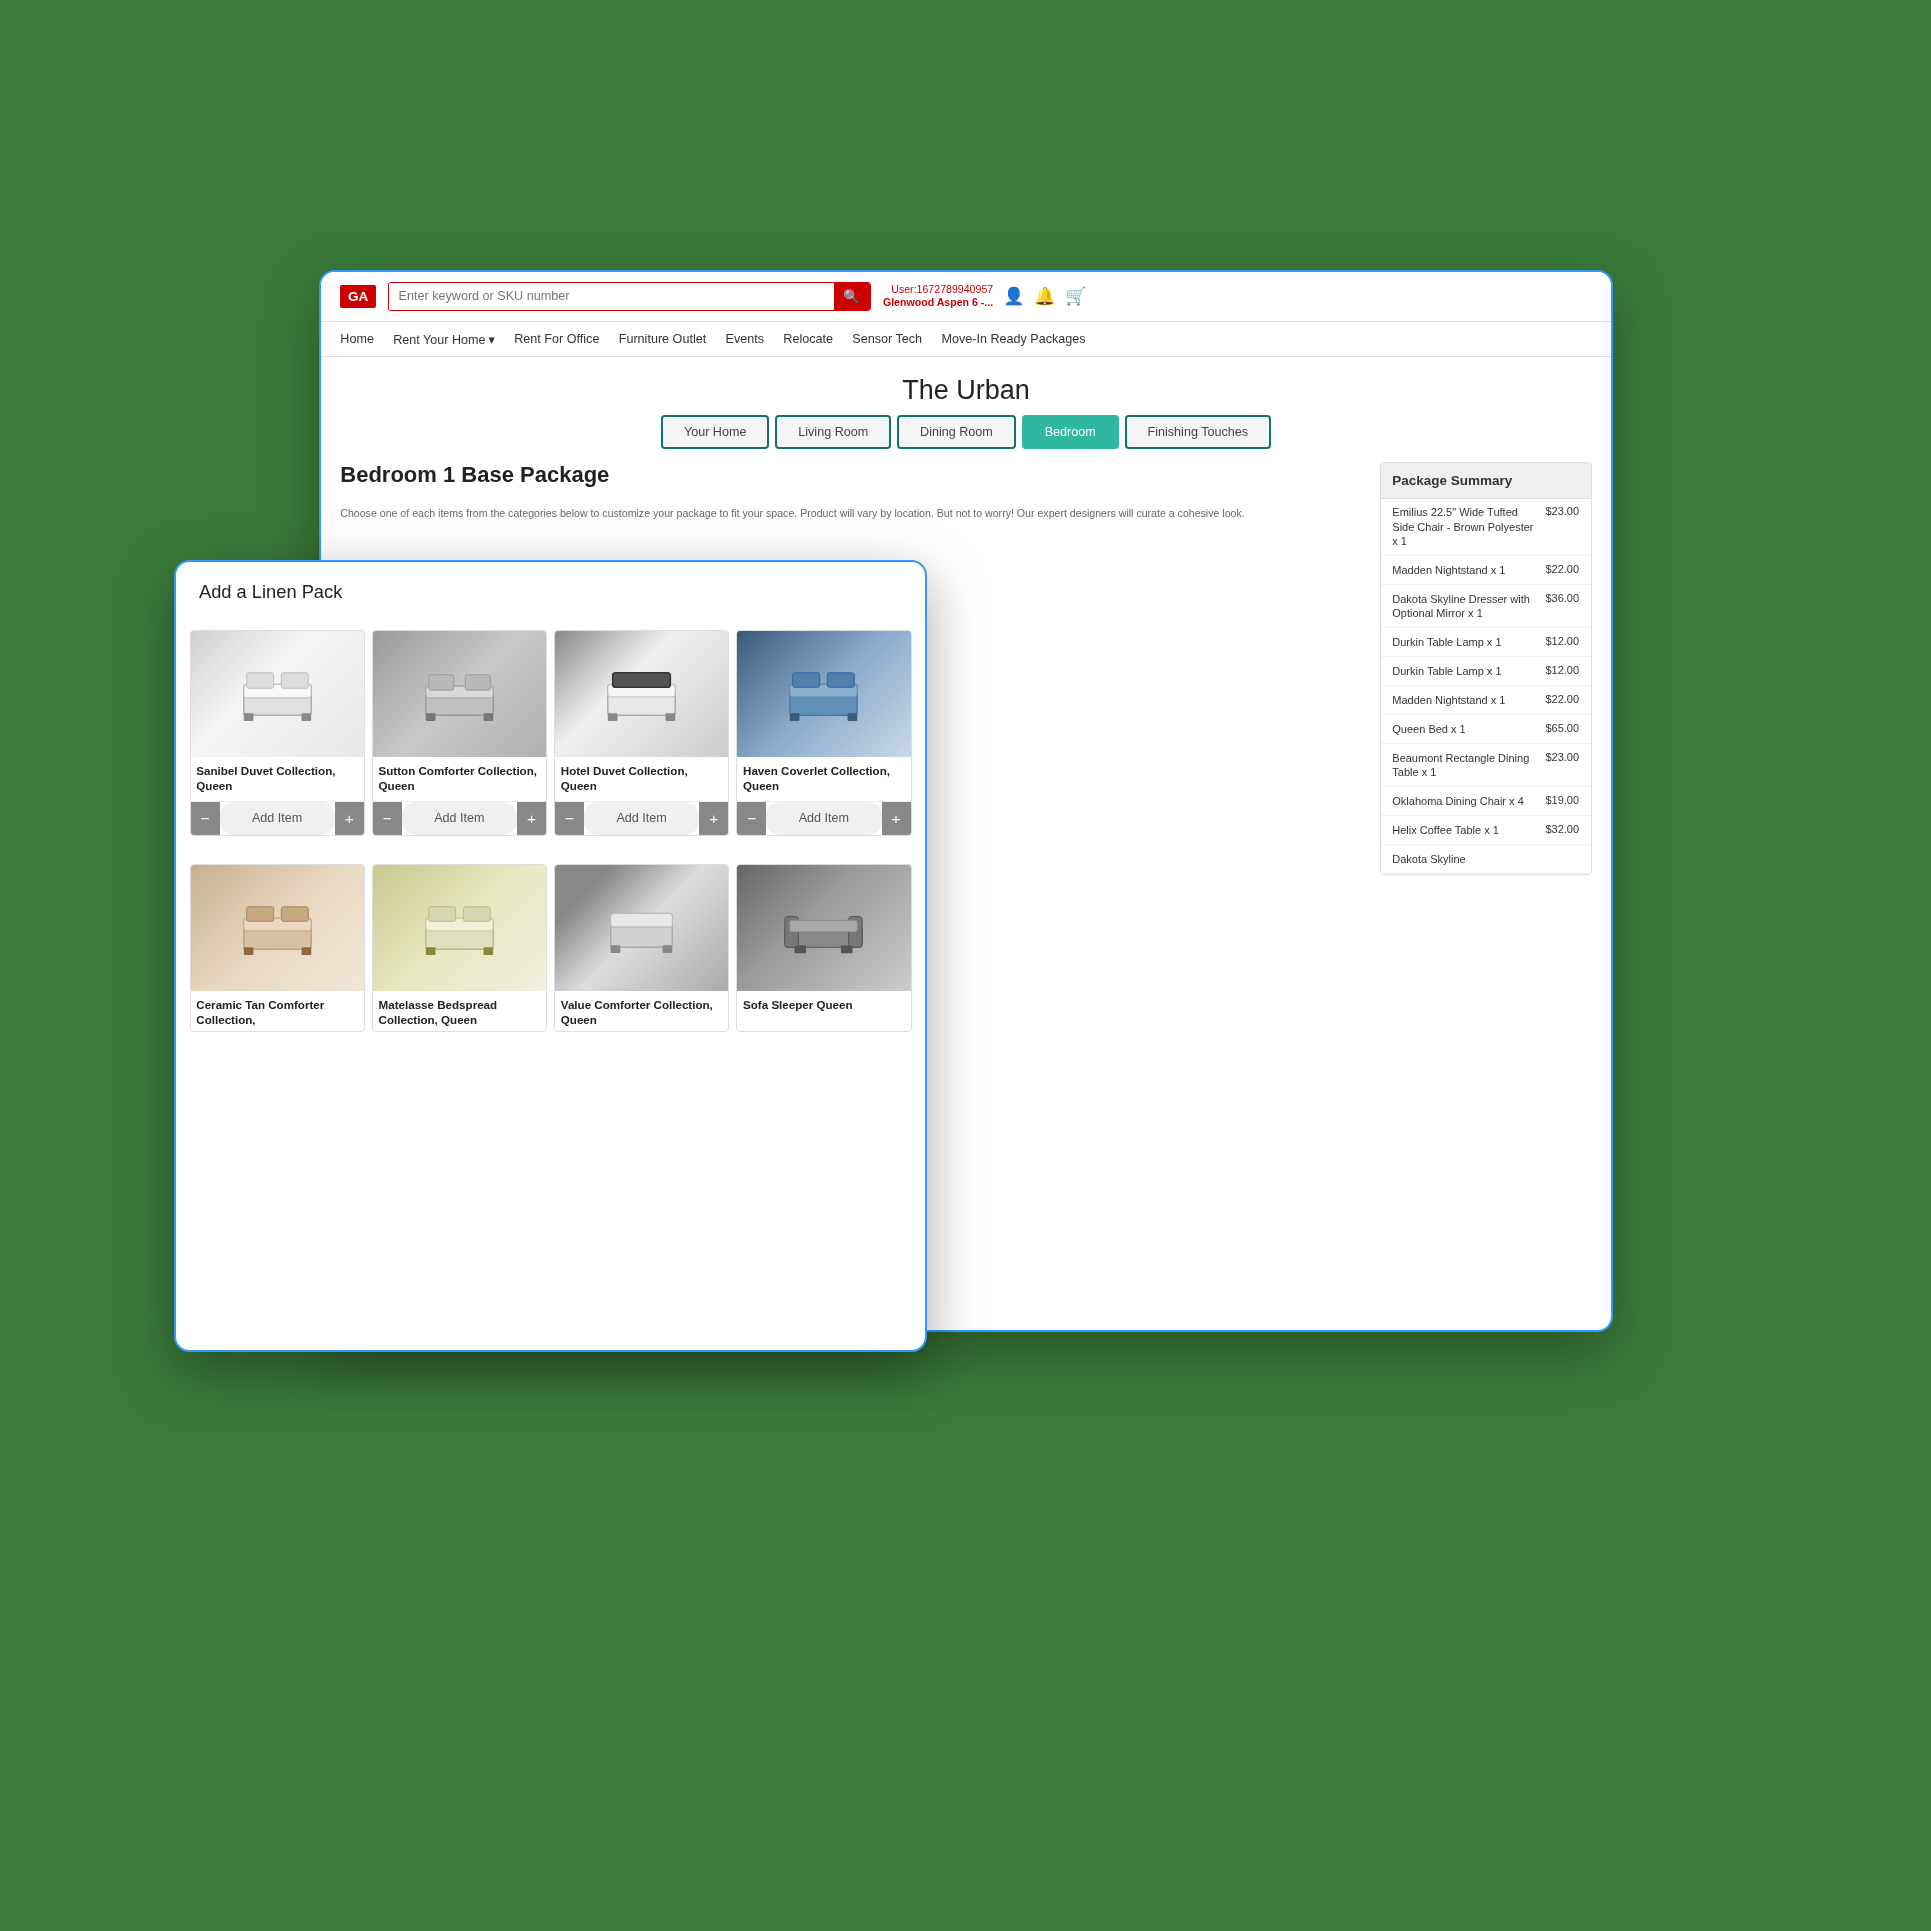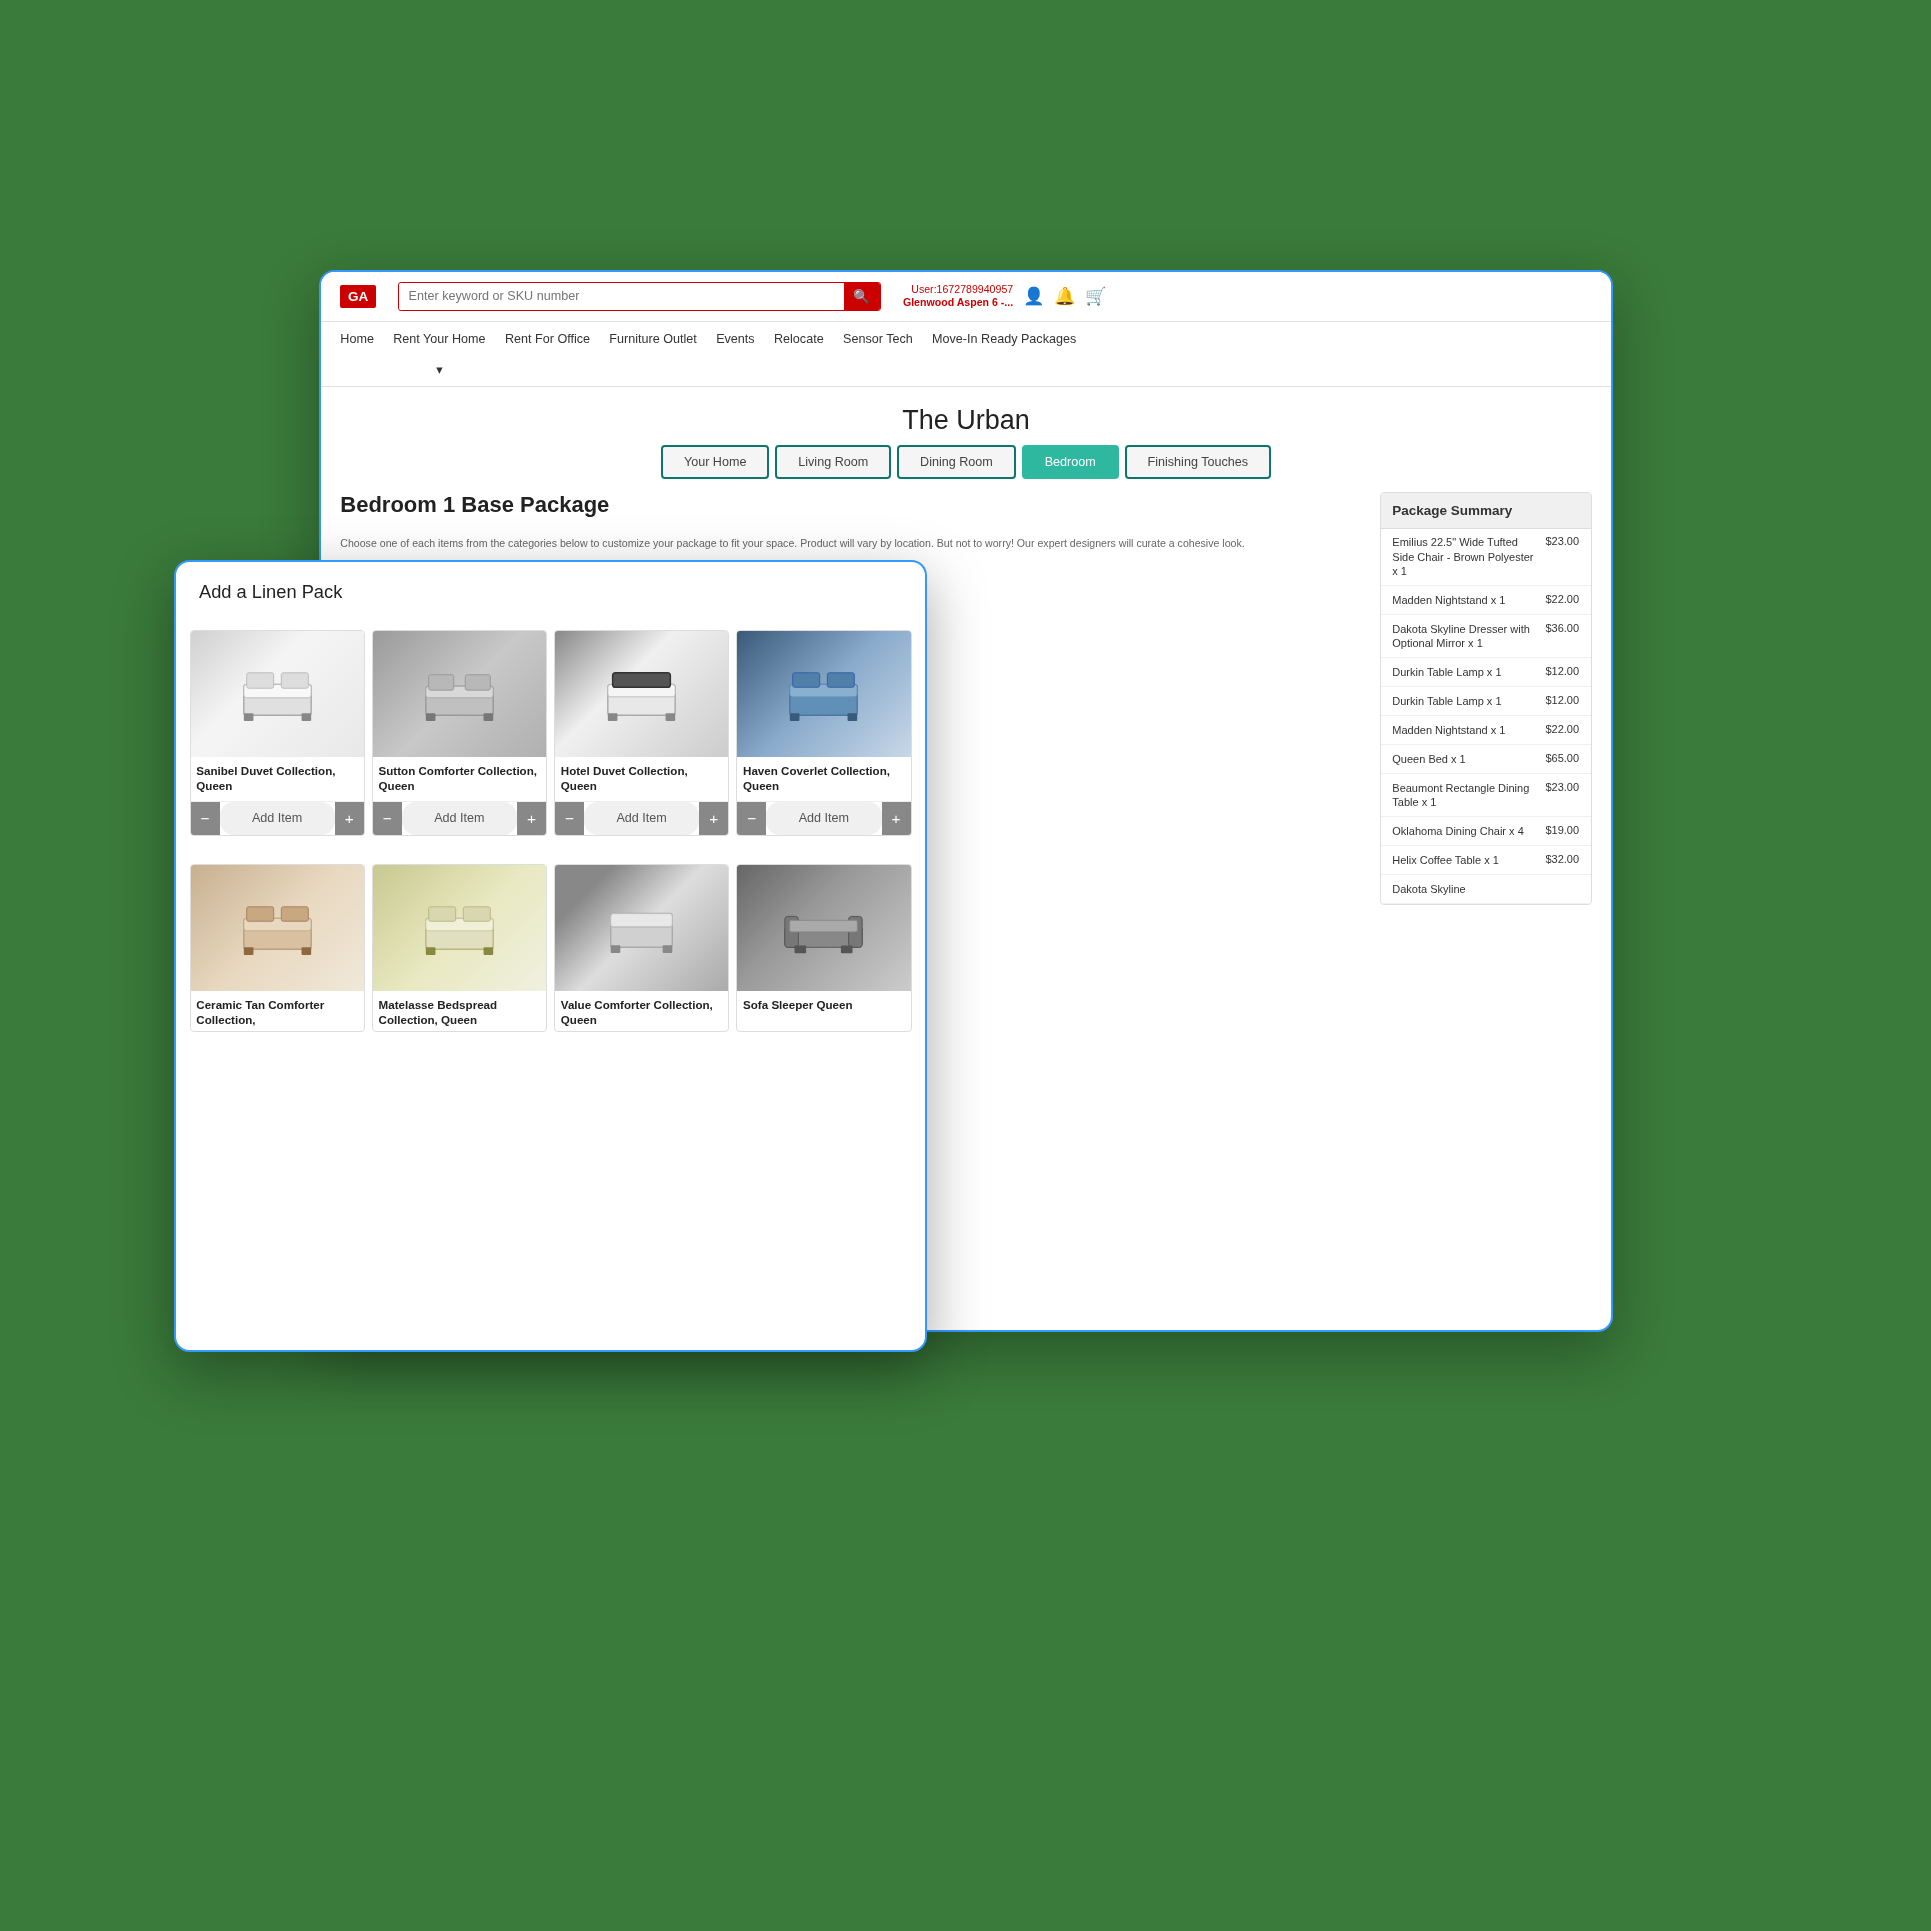"GA" .nav-bar { gap: 22px -> 12px }
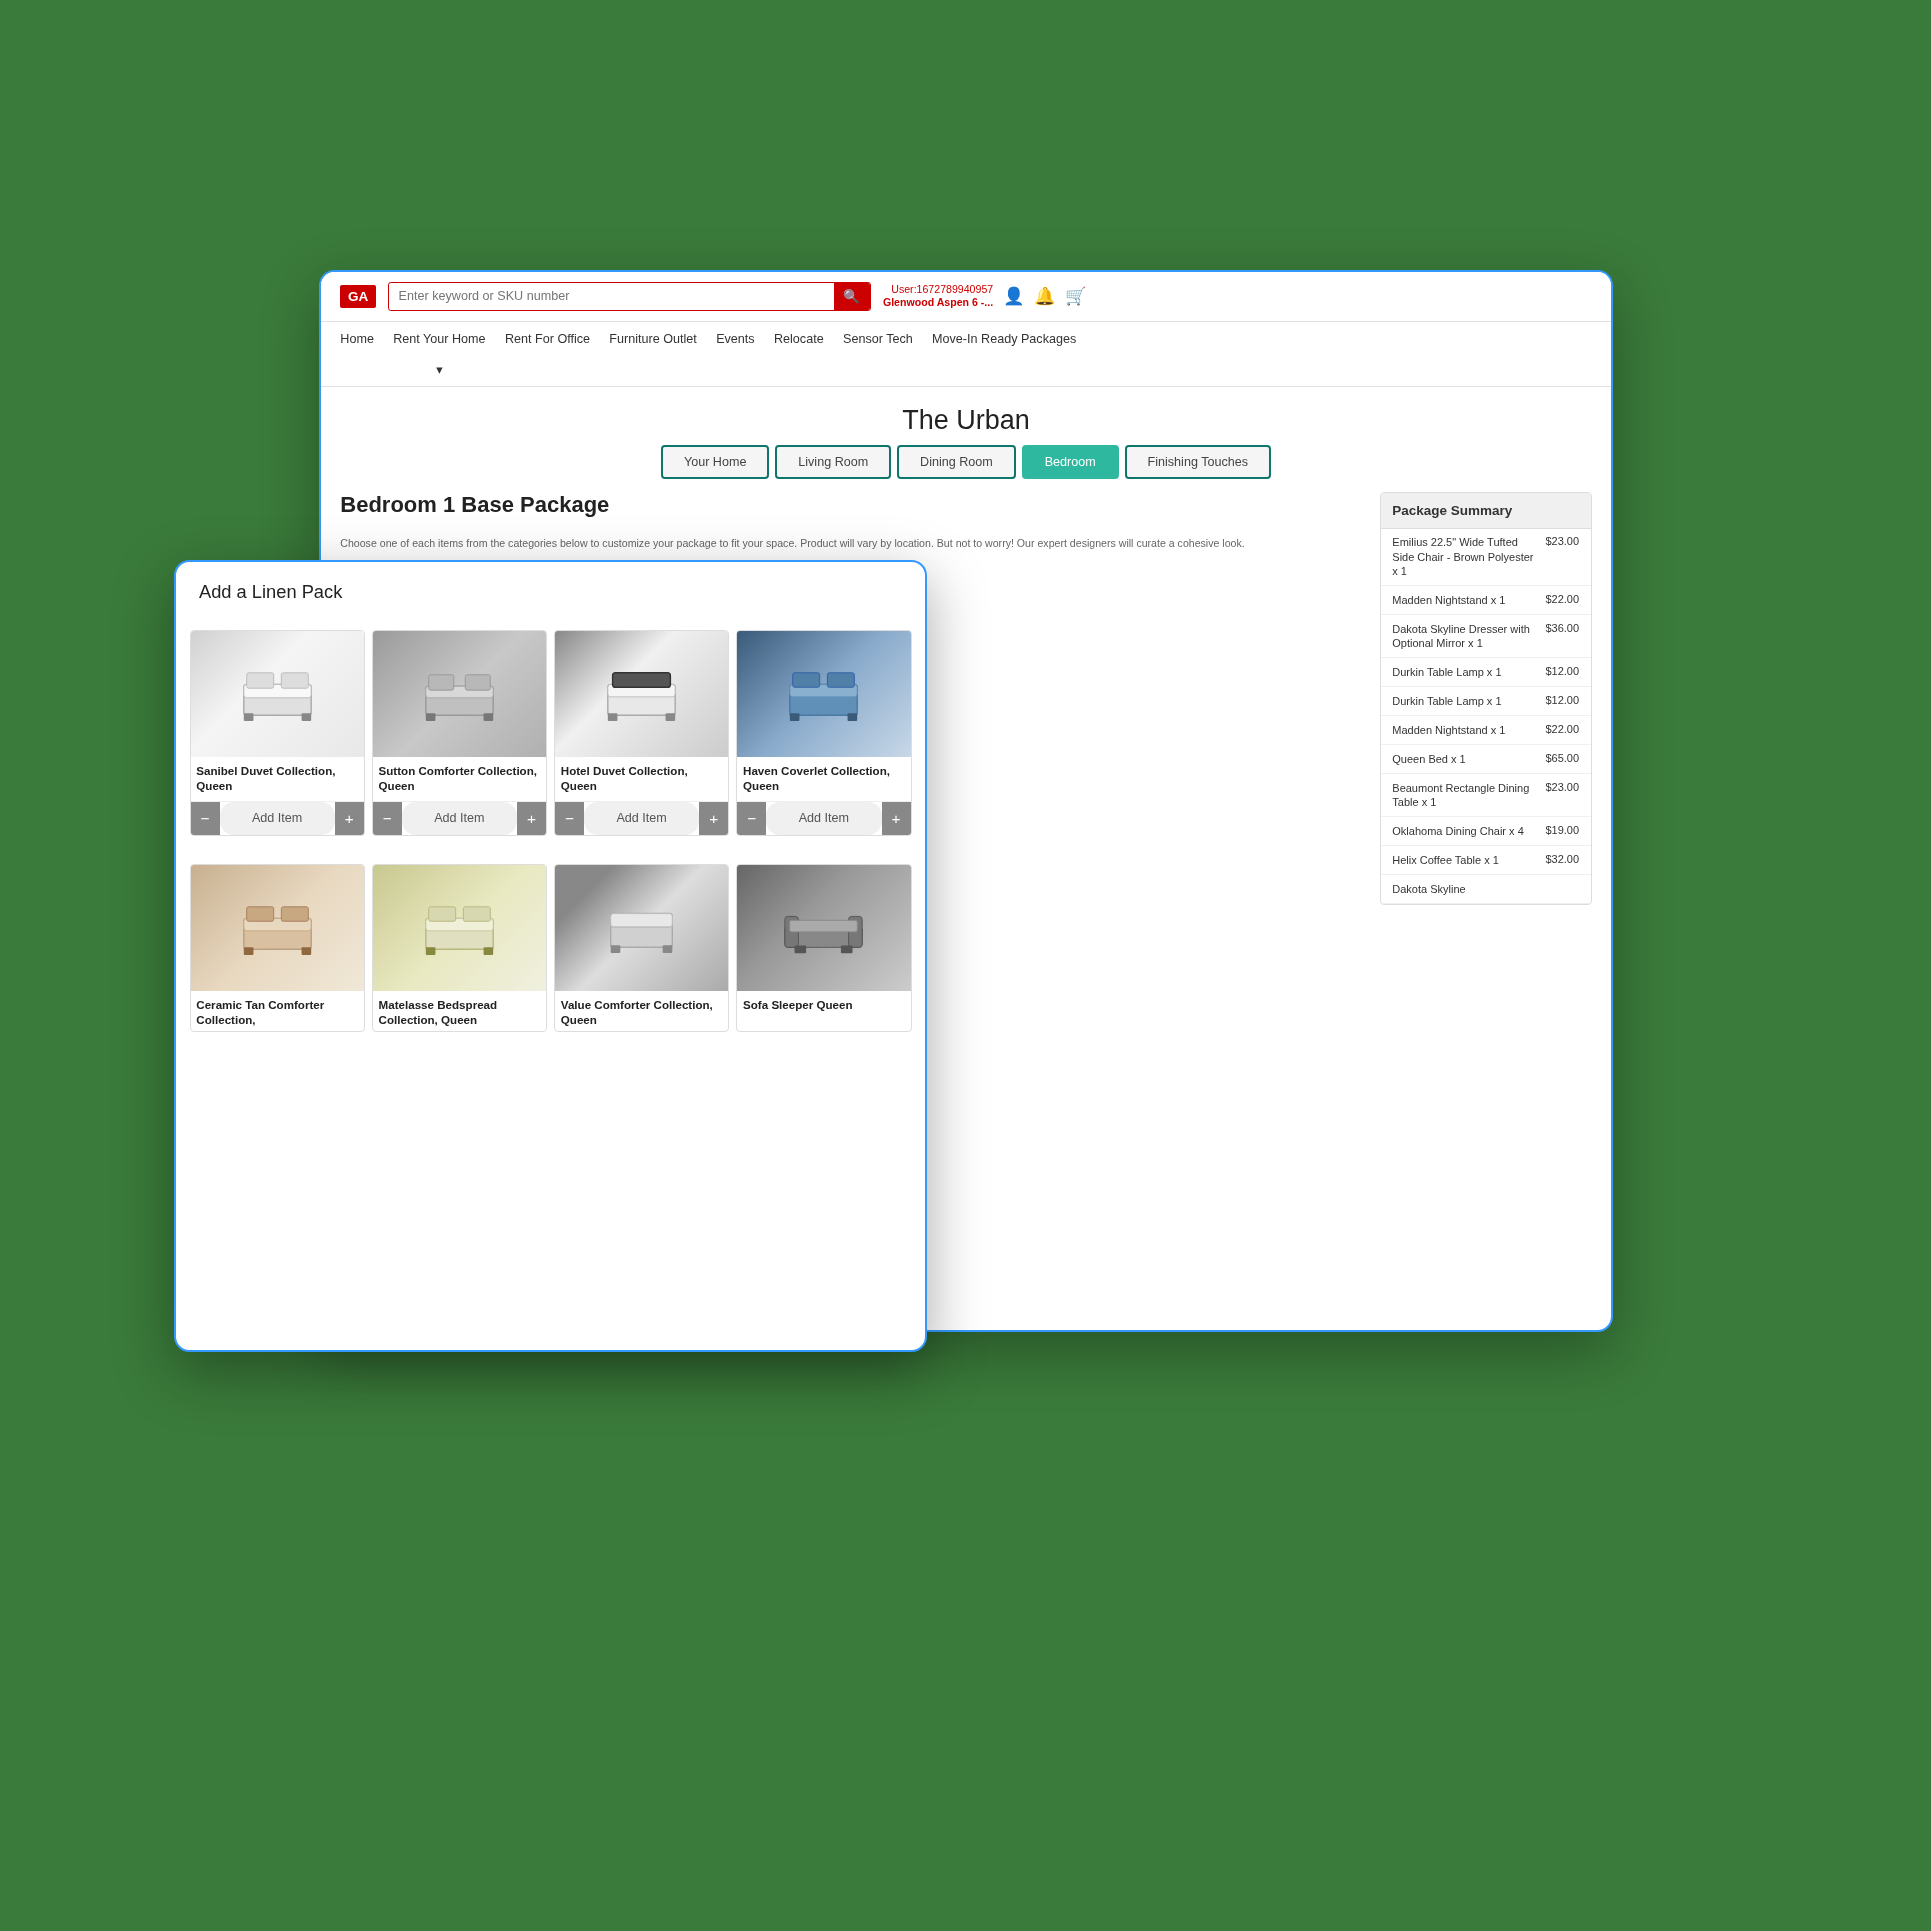"Rent Your Home" .dropdown-link { align-items: center -> flex-end; flex-direction: column -> none; gap: 16px -> 3px }
